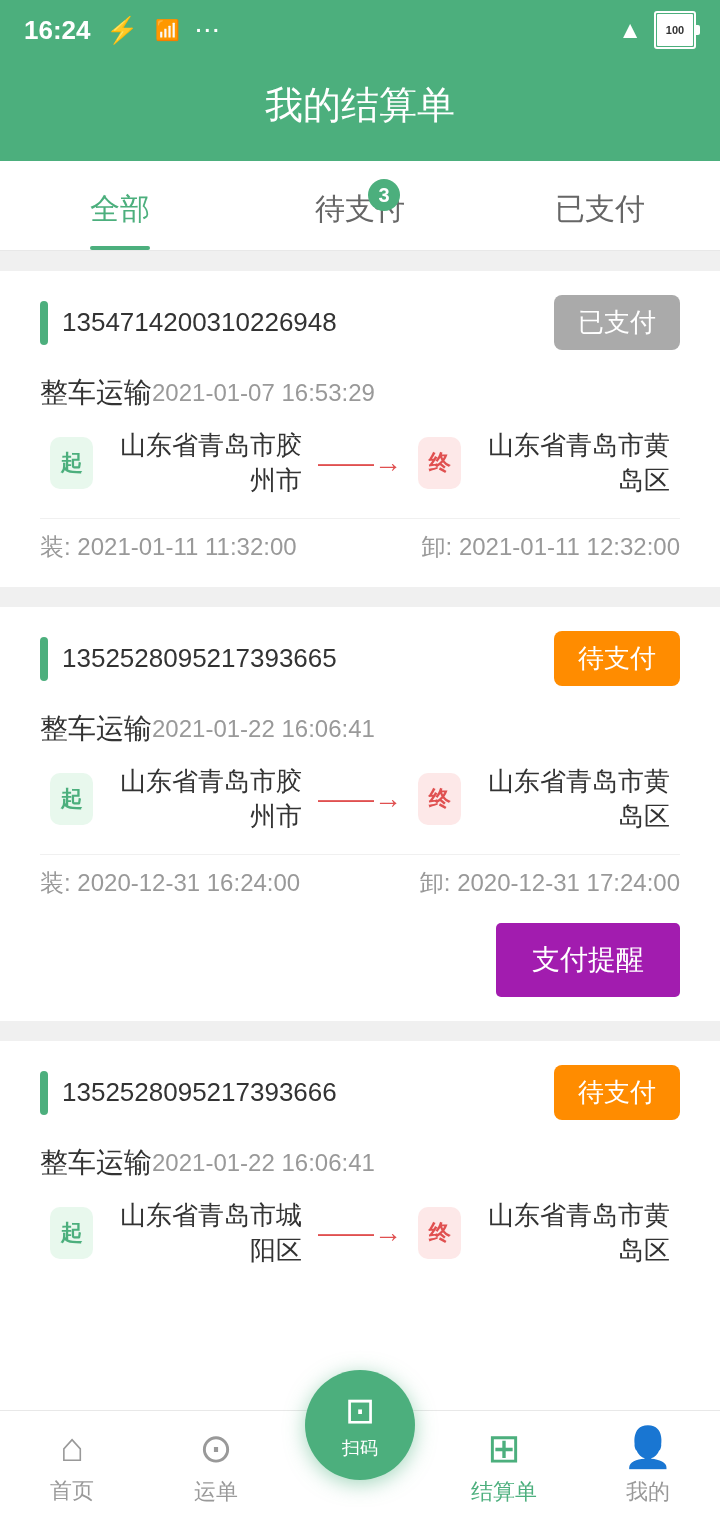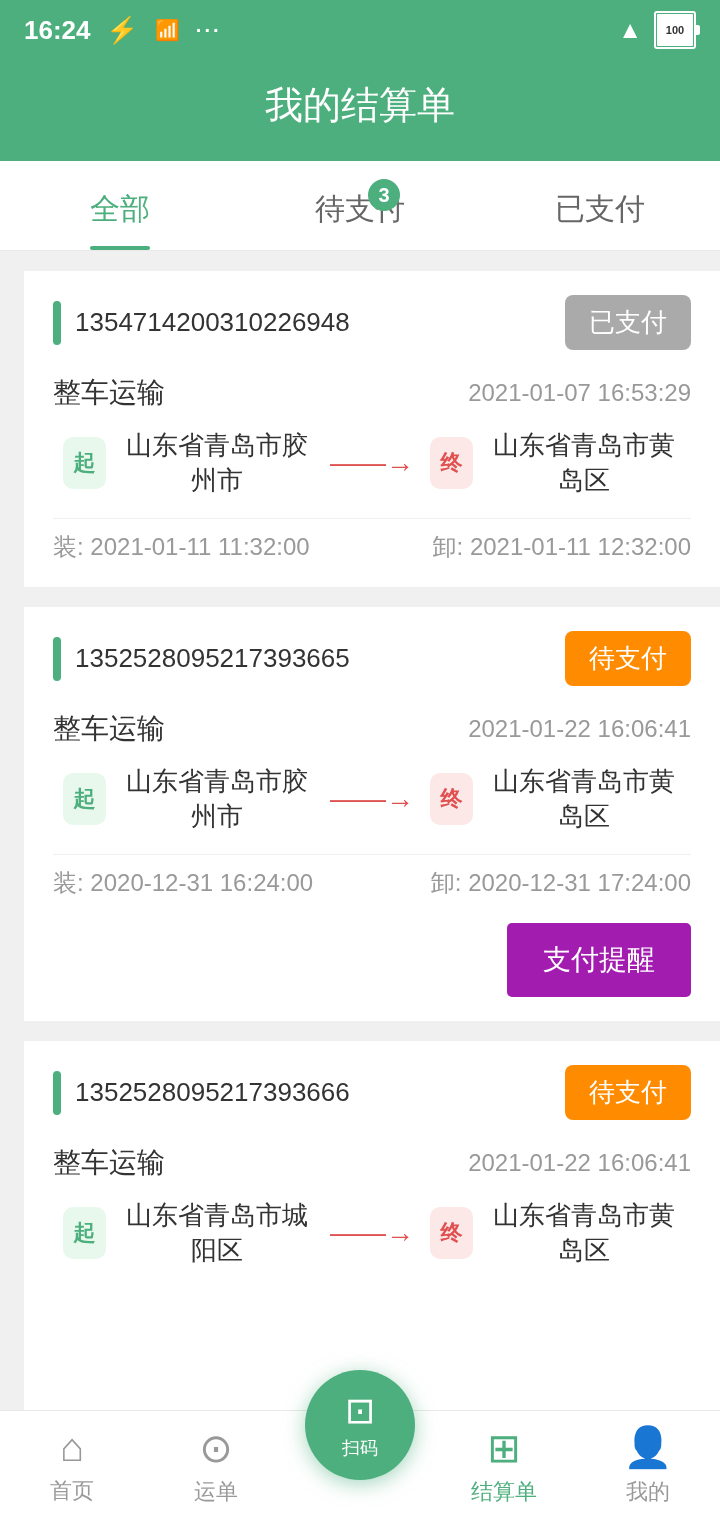"1354714200310226948" .card { margin-left: 24px -> none; padding: 24px 29px -> 24px 40px }
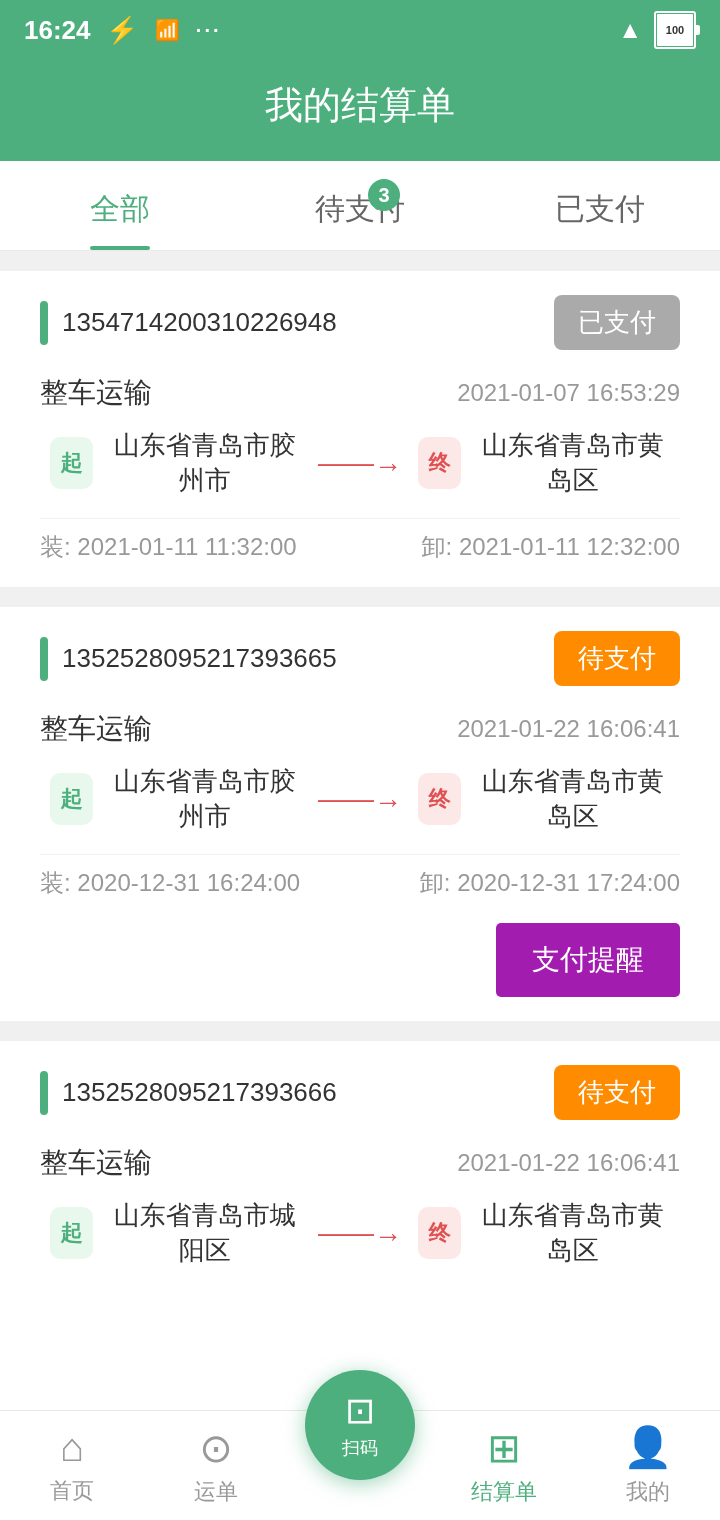"整车运输" .transport-type-row { gap: 32px -> none; justify-content: space-between -> none }
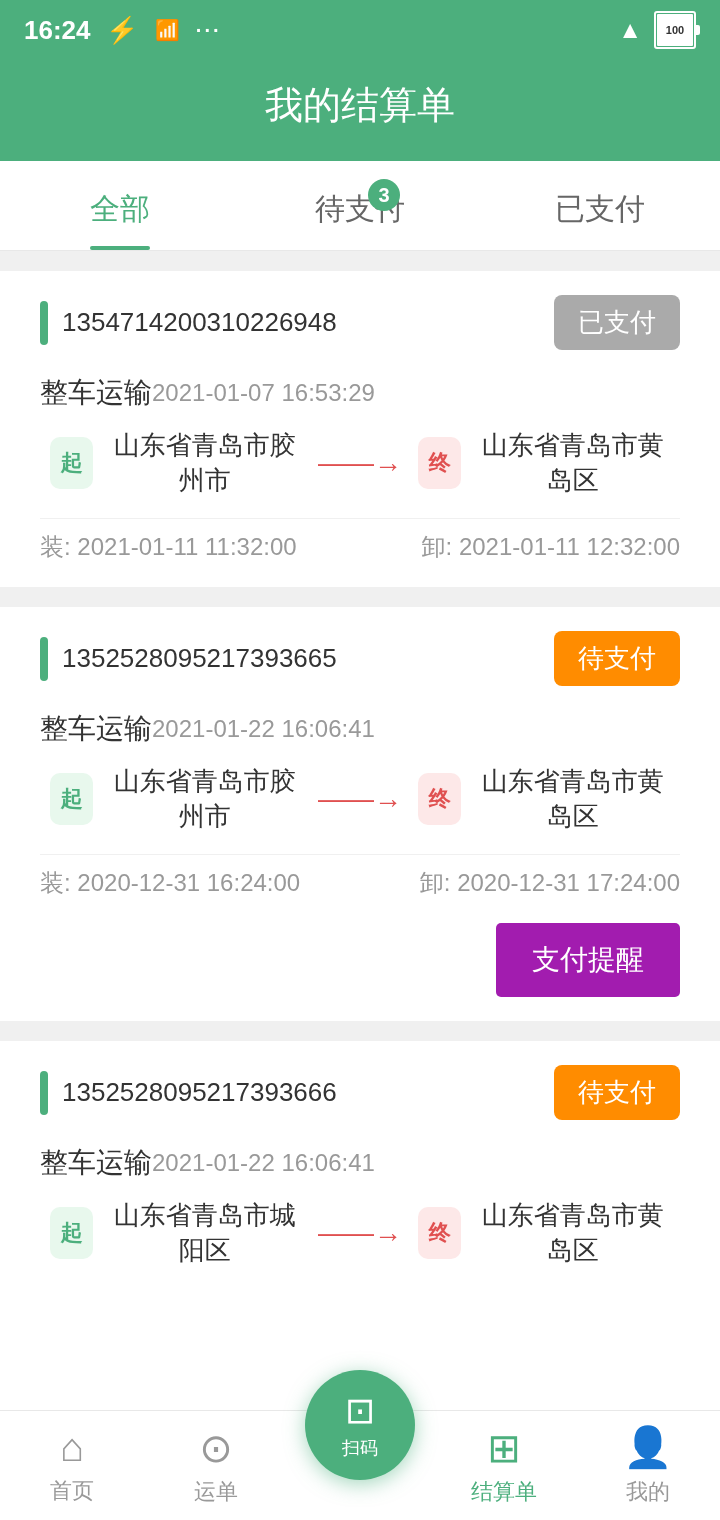"山东省青岛市胶州市" .route-name { text-align: center -> right }
